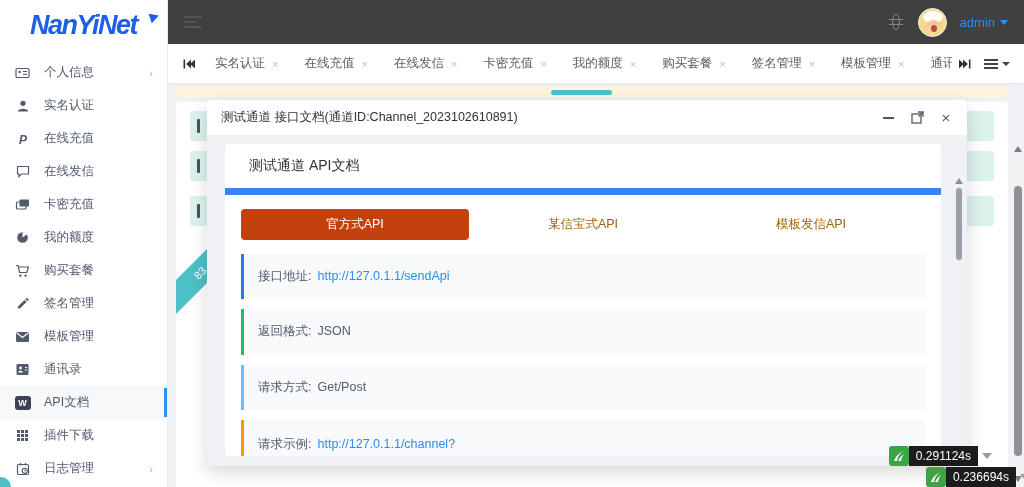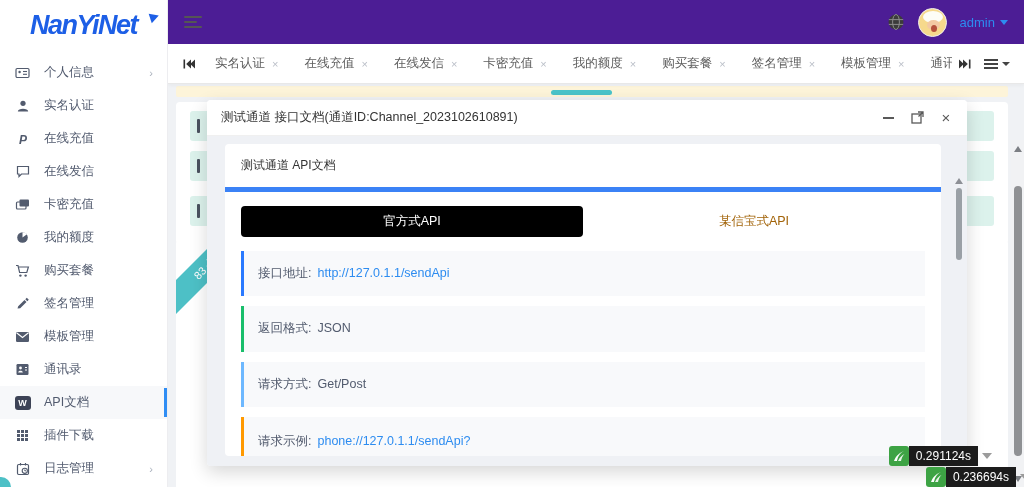"admin" .header { background: #4c1d95 -> #404040 }
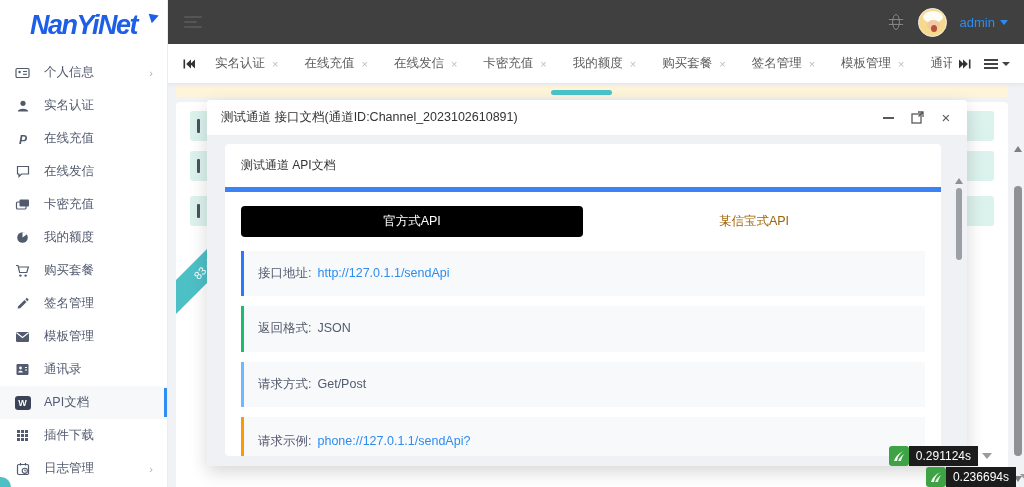"测试通道 API文档" .doc-title { border-bottom: 5px solid #3b82f6 -> 7px solid #3b82f6; font-size: 12px -> 14px; padding: 13px 16px -> 13px 24px }
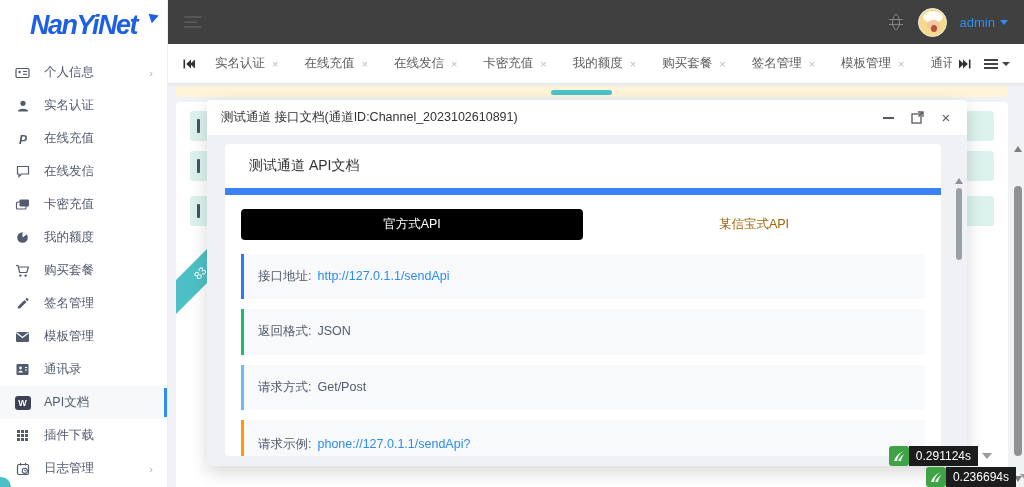"官方式API" .api-tab.active { background: #000000 -> #c2410c }
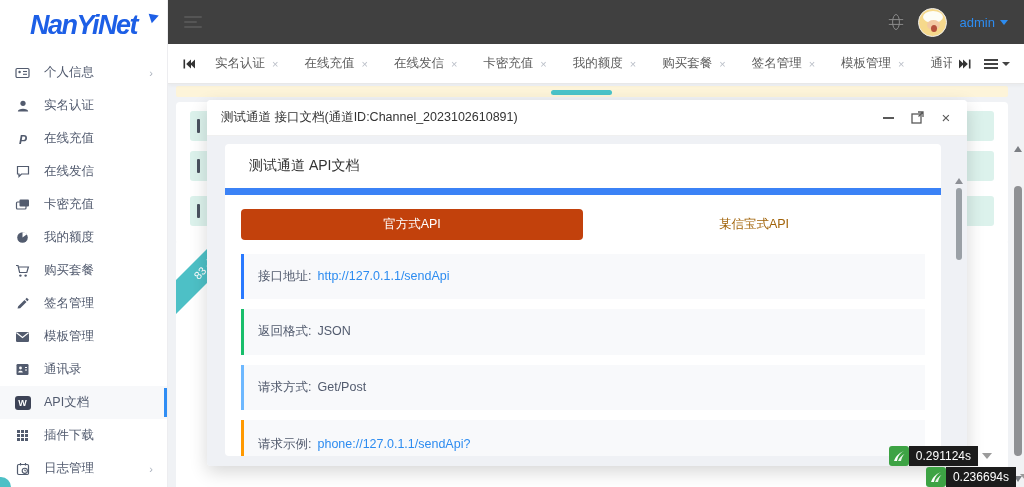"模板发信API" div.api-tab { html: none -> <div>模板发信API</div> }
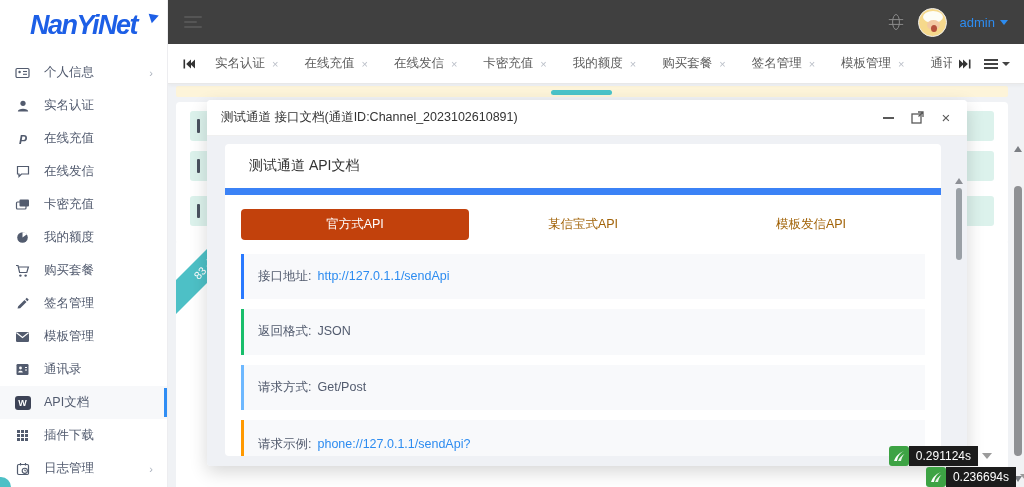"phone://127.0.1.1/sendApi?" span.lnk { text: phone://127.0.1.1/sendApi -> http://127.0.1.1/channel }
